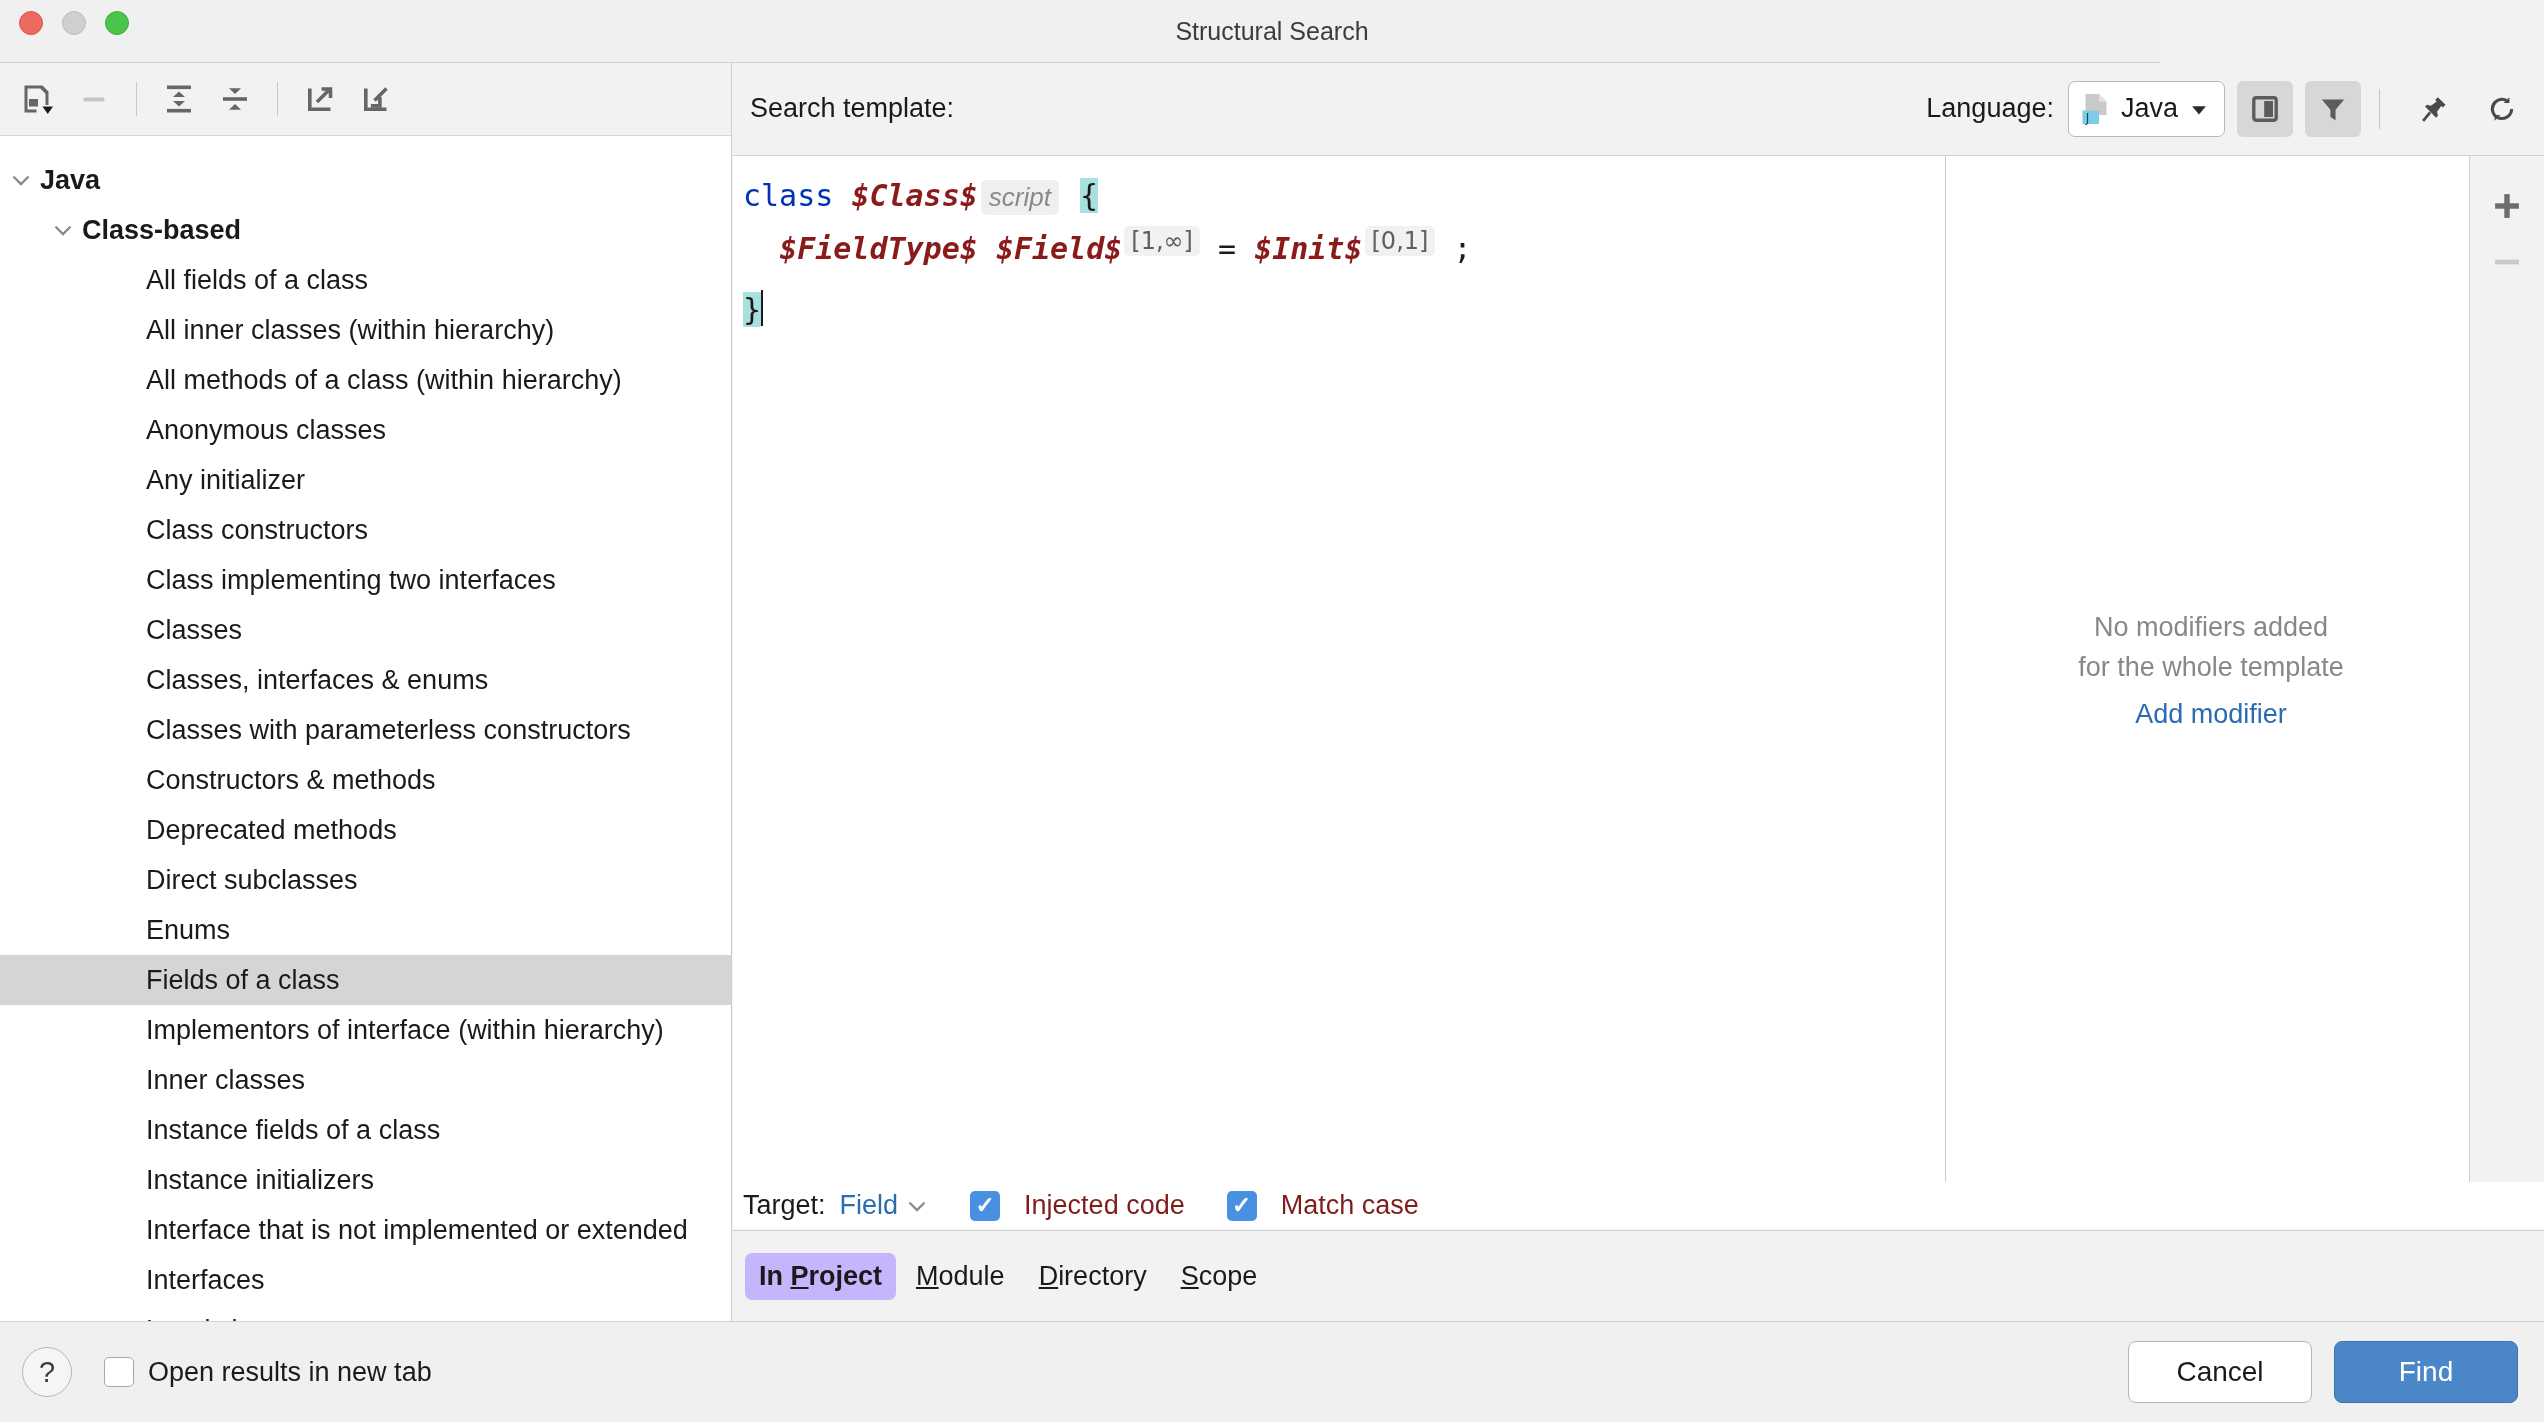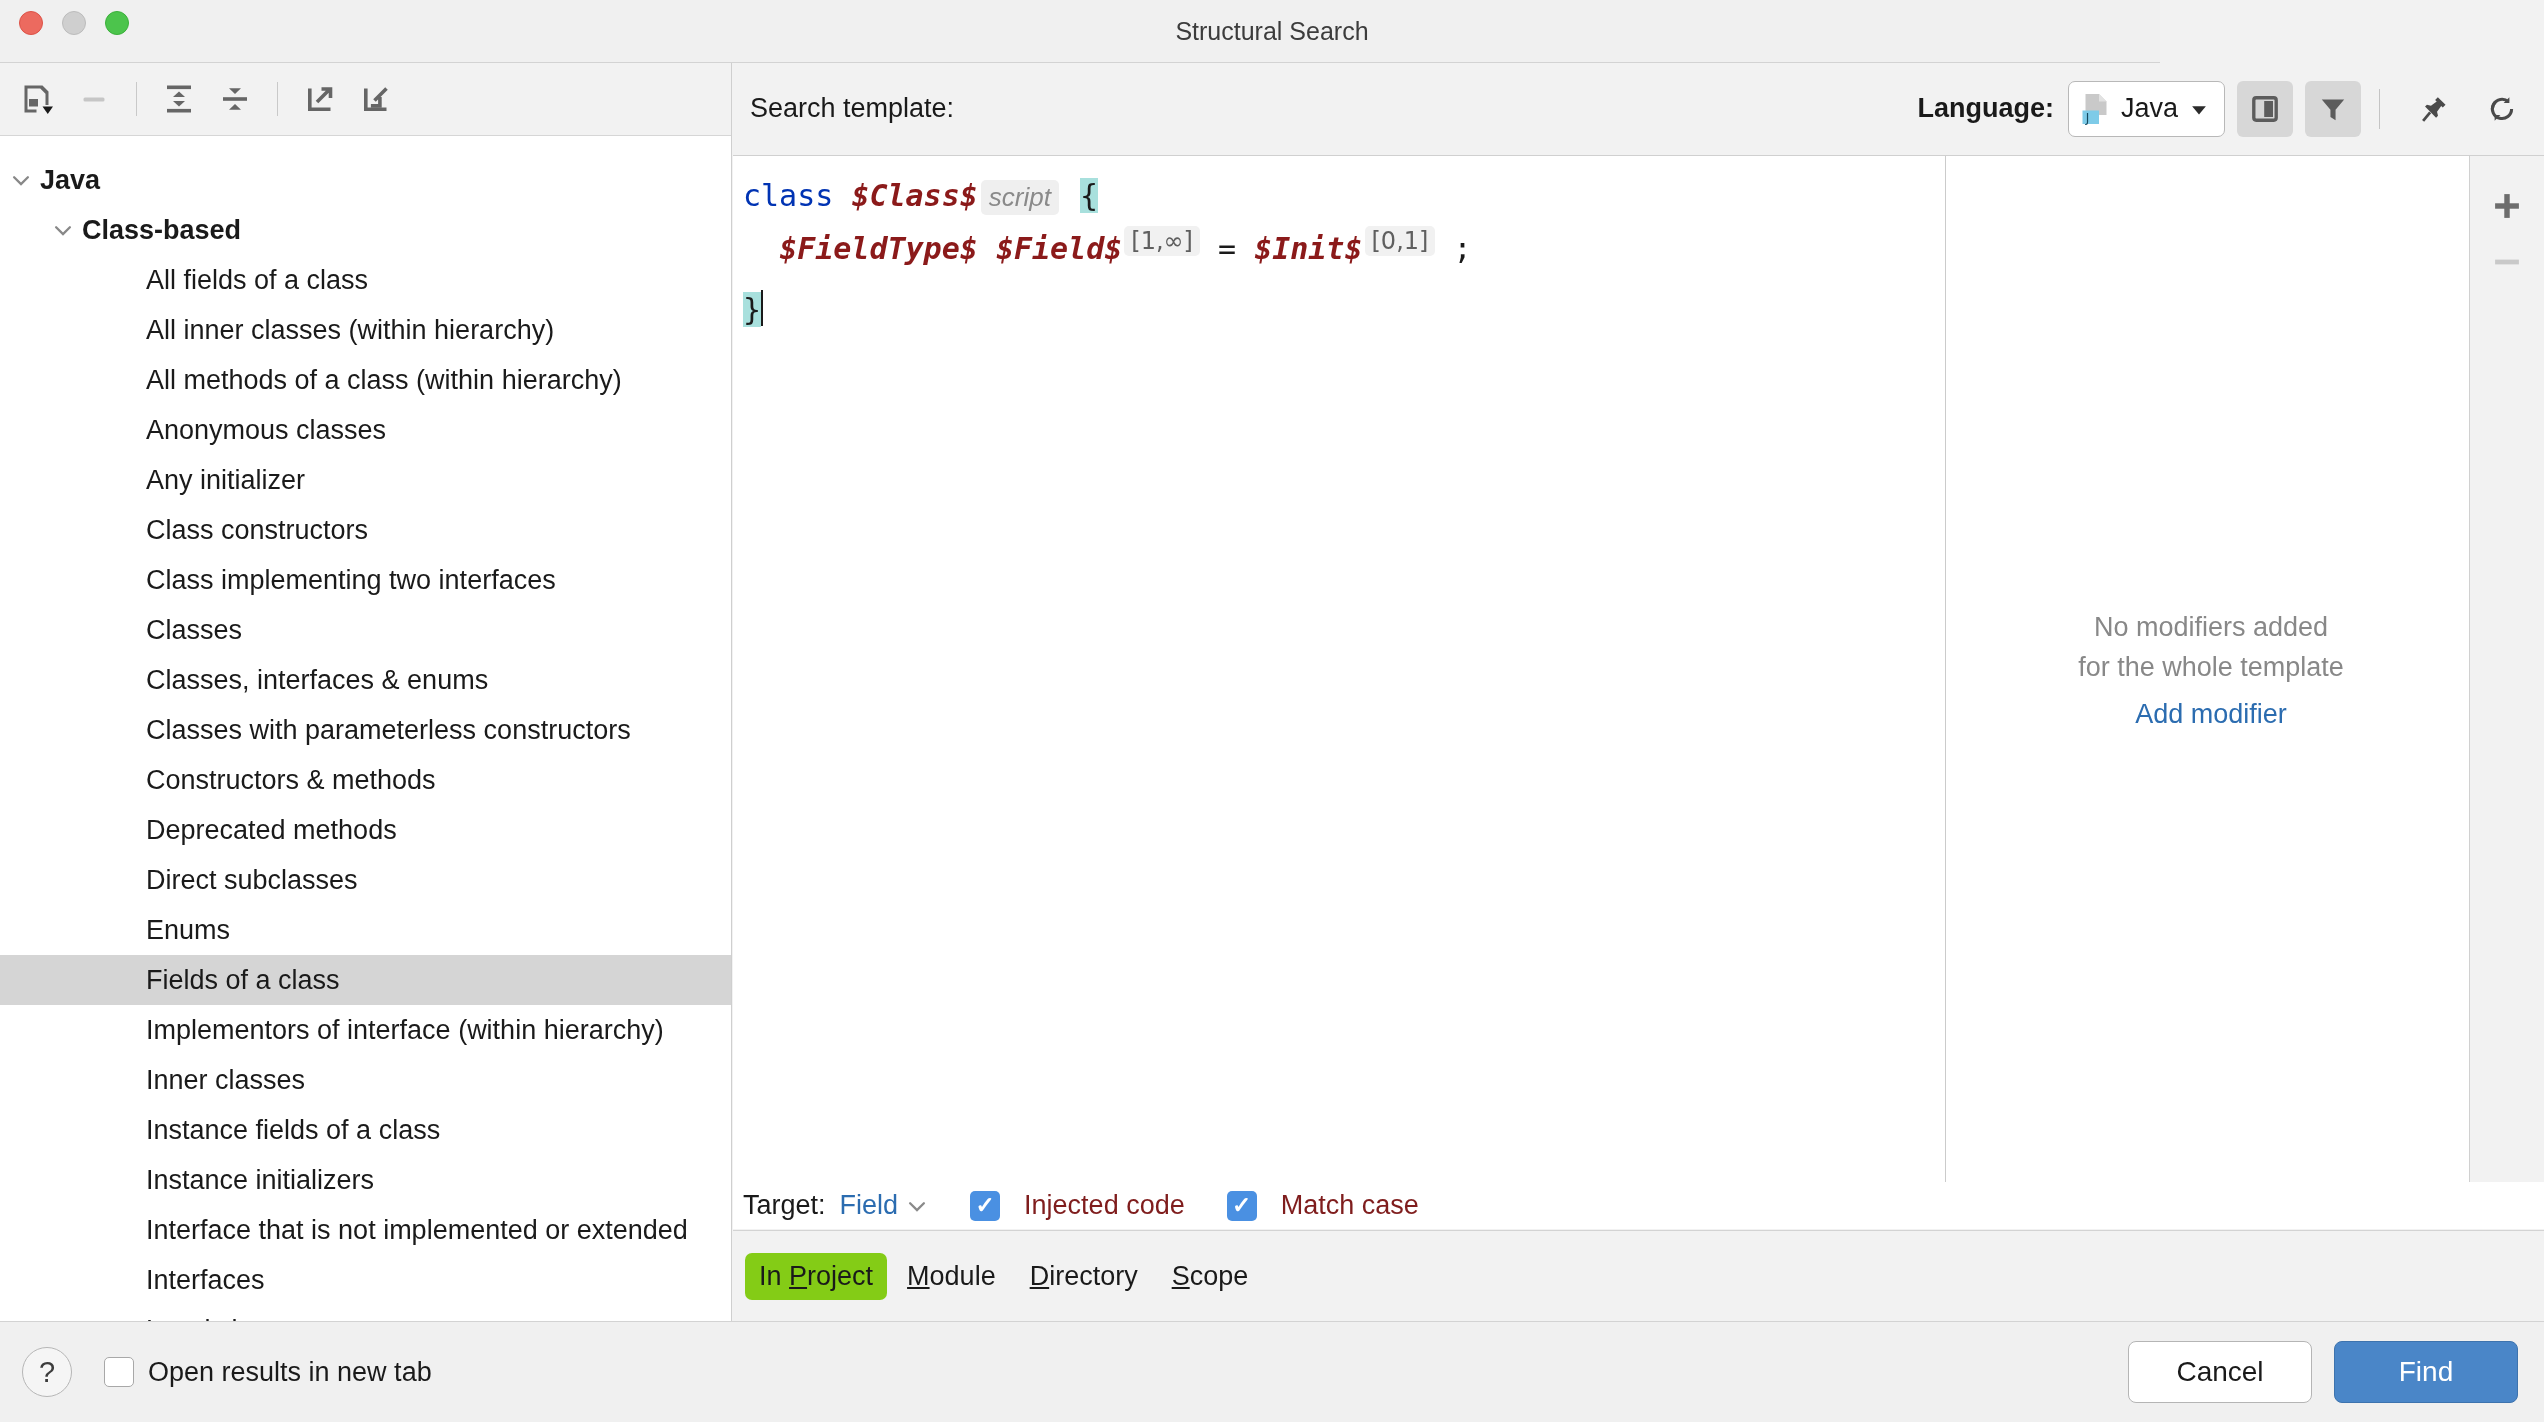"Language:" .lang-label { font-weight: bold -> none }
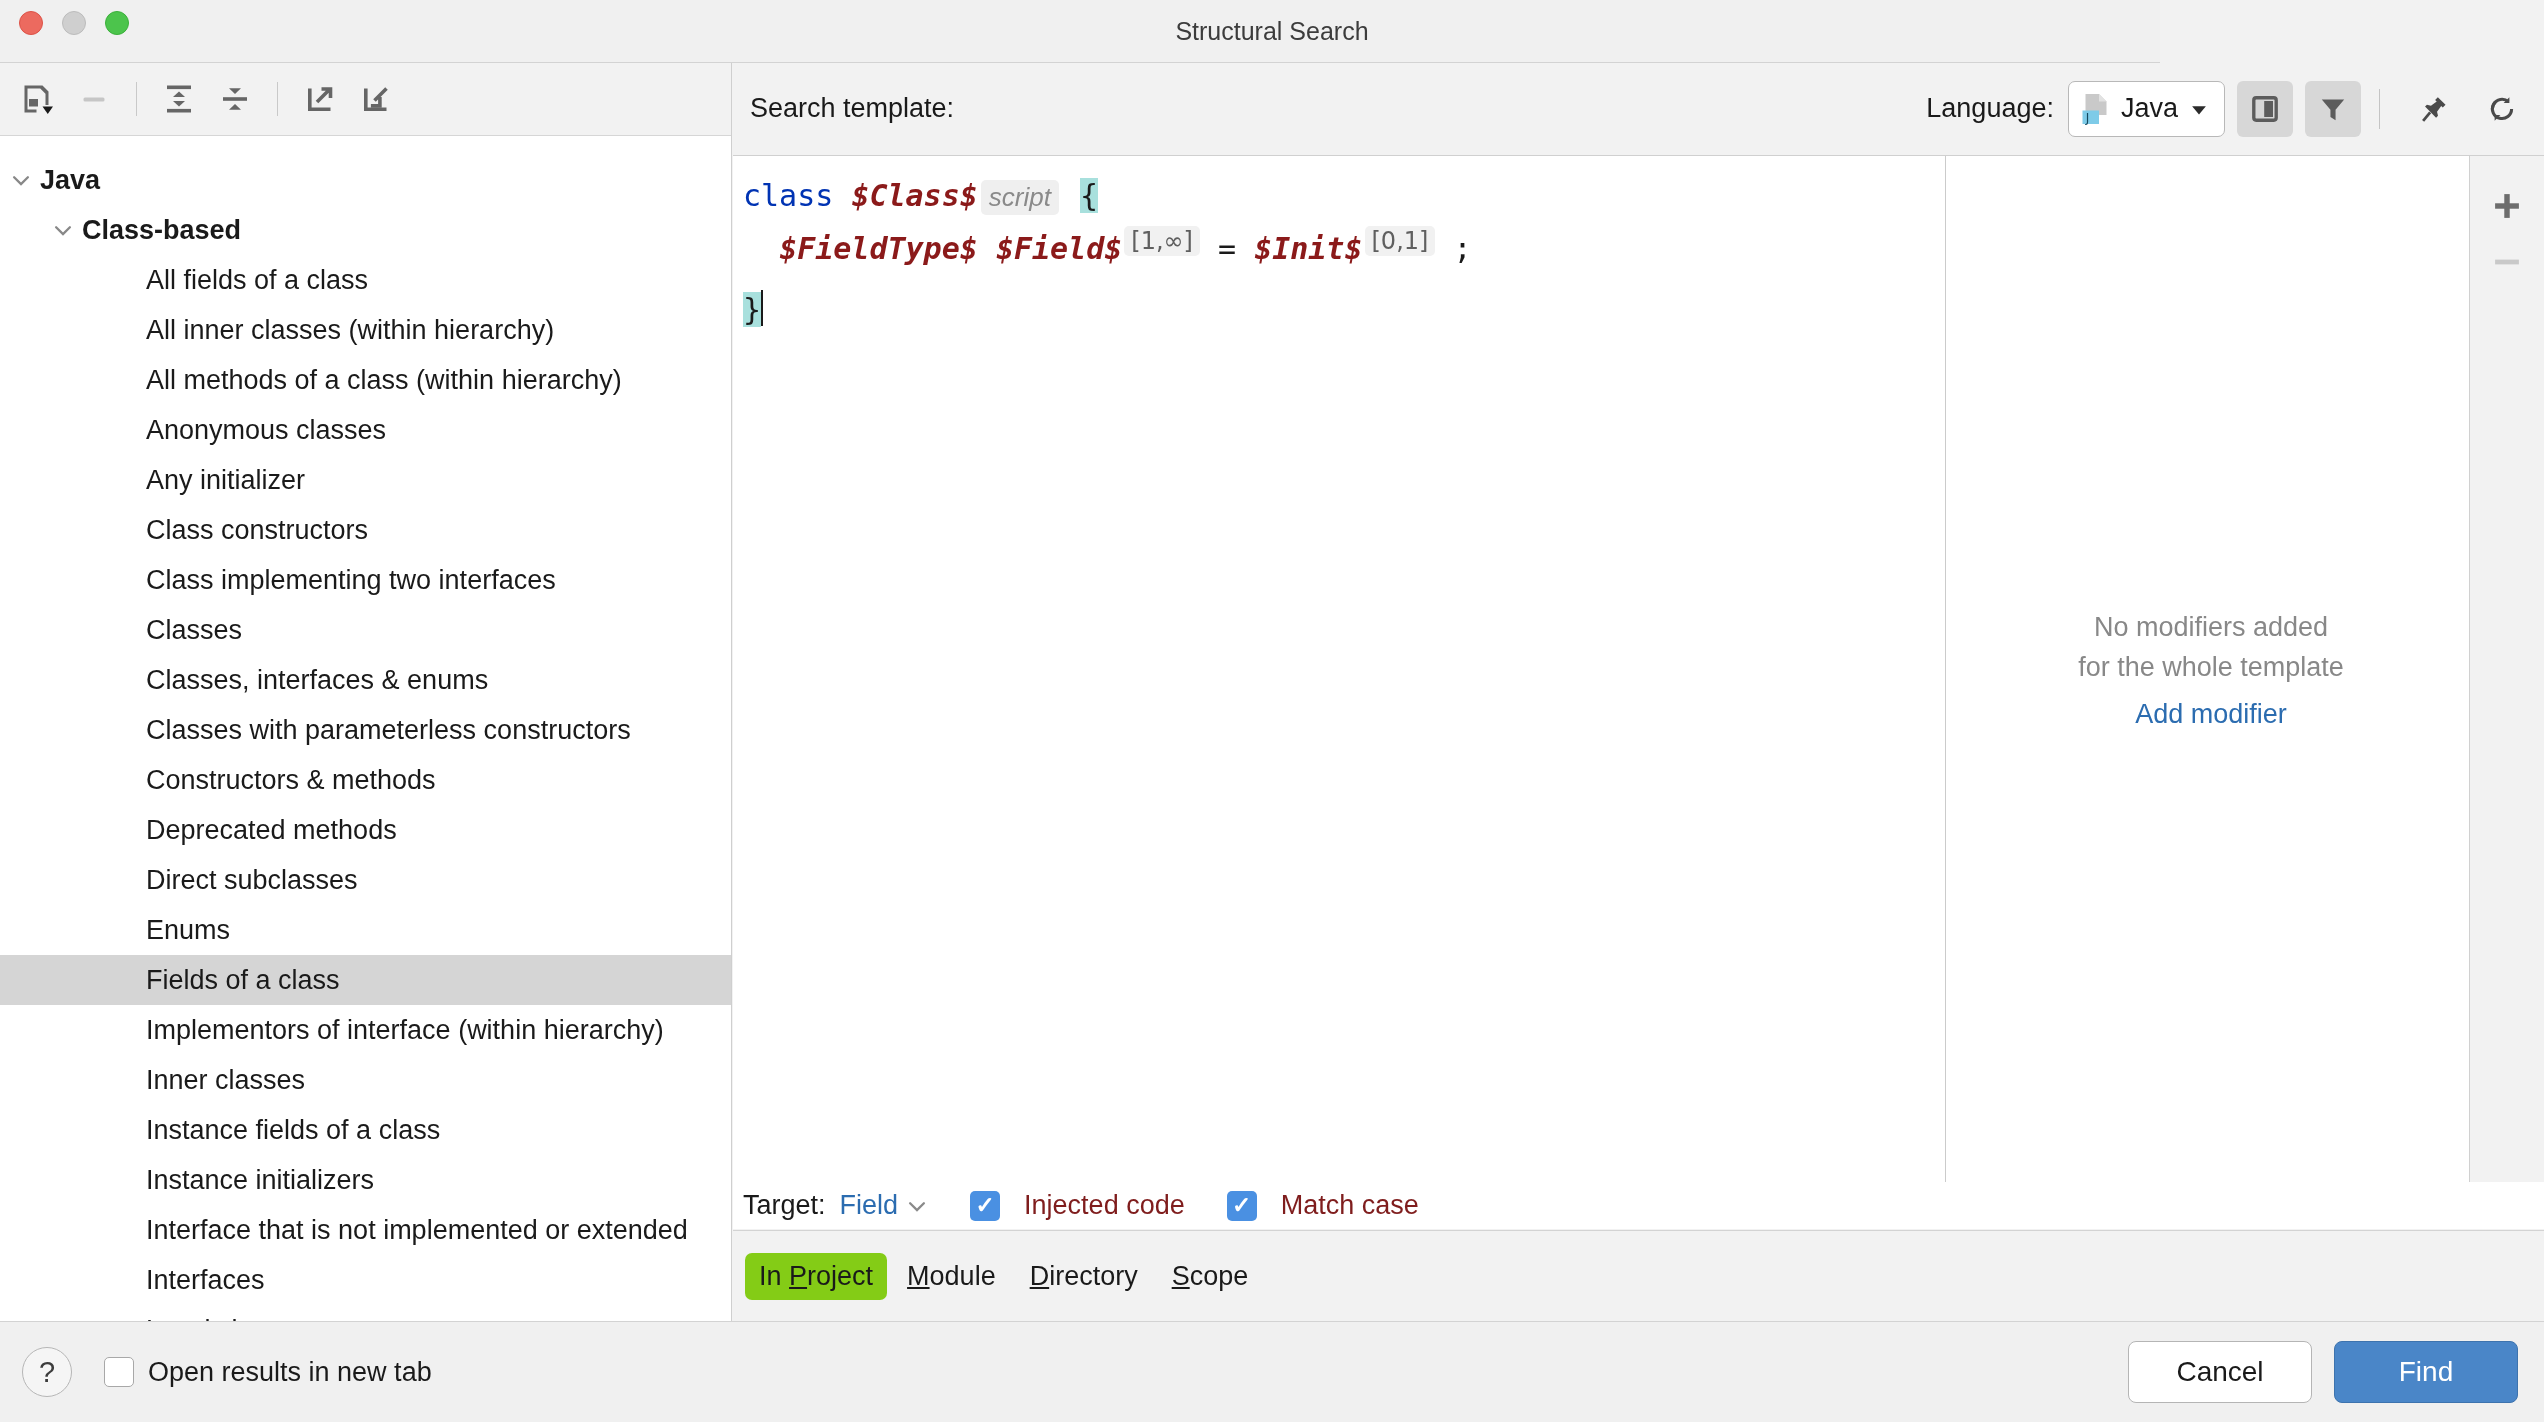"In Project" .scope-tab.active { background: #84cc16 -> #c4b5fd; font-weight: none -> bold }
